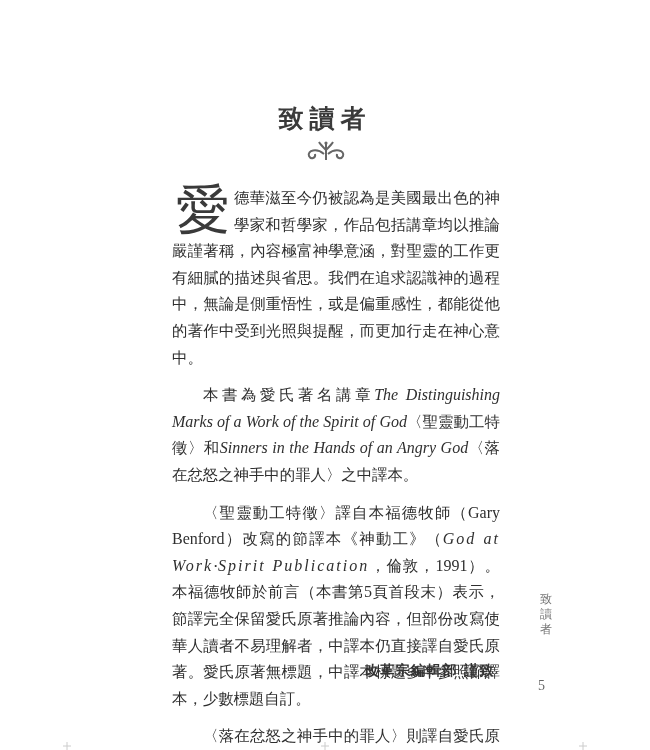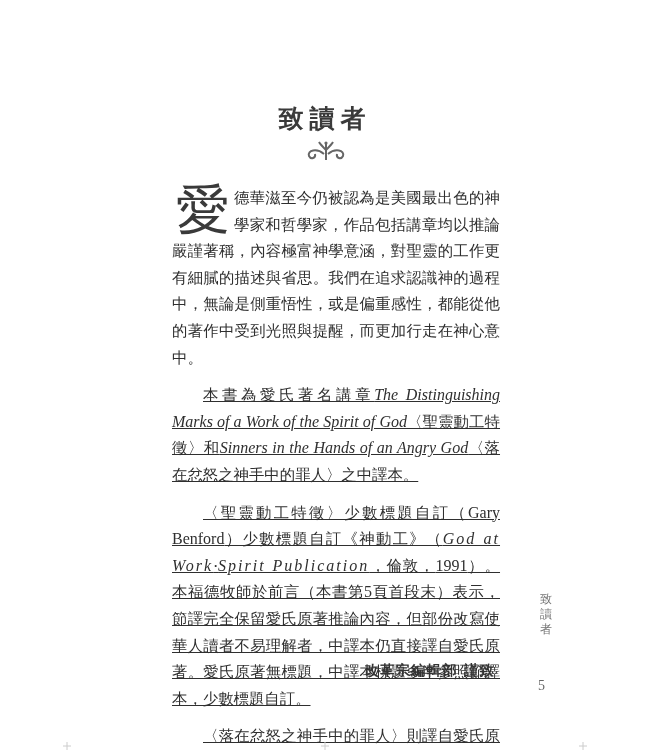"本書為愛氏著名講章The Distinguishing Marks of a" .indent { text-decoration: underline -> none }
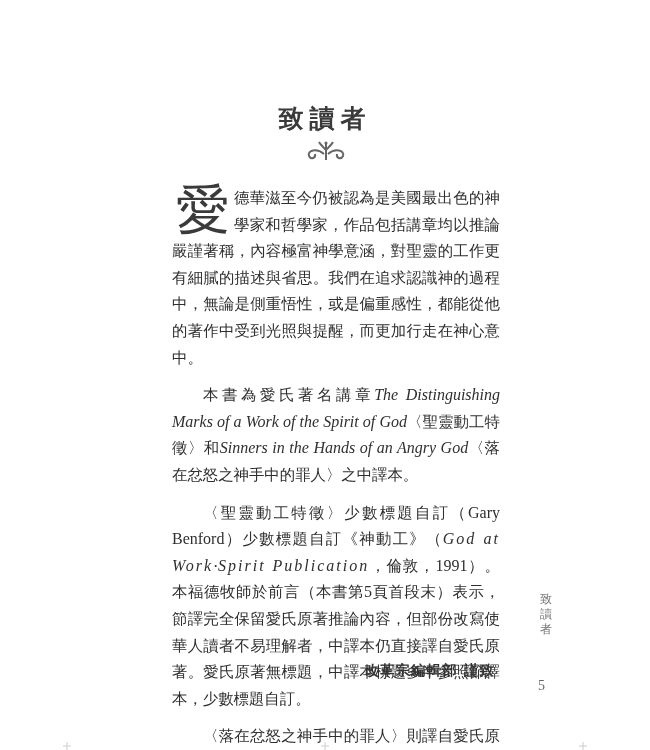"〈聖靈動工特徵〉少數標題自訂（" span { text: 少數標題自訂 -> 譯自本福德牧師 }
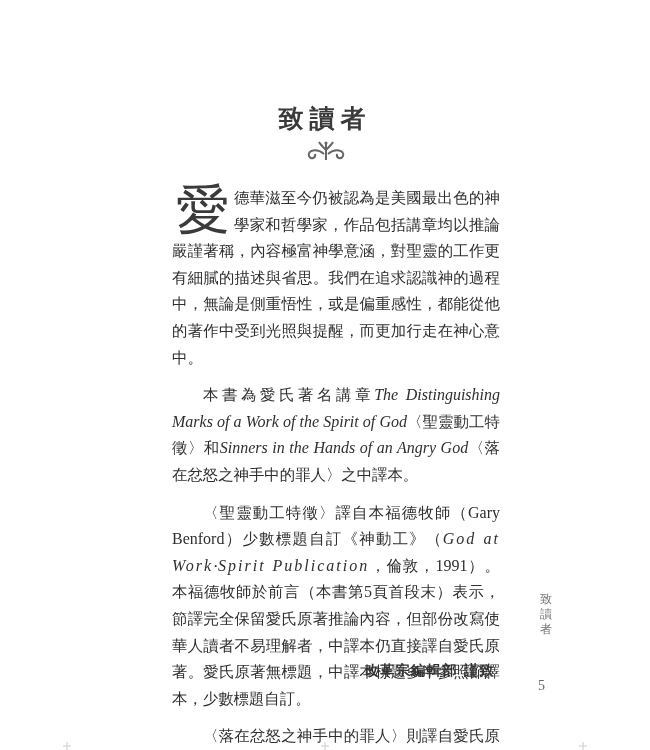"）少數標題自訂《神動工》（" span { text: 少數標題自訂 -> 改寫的節譯本 }
